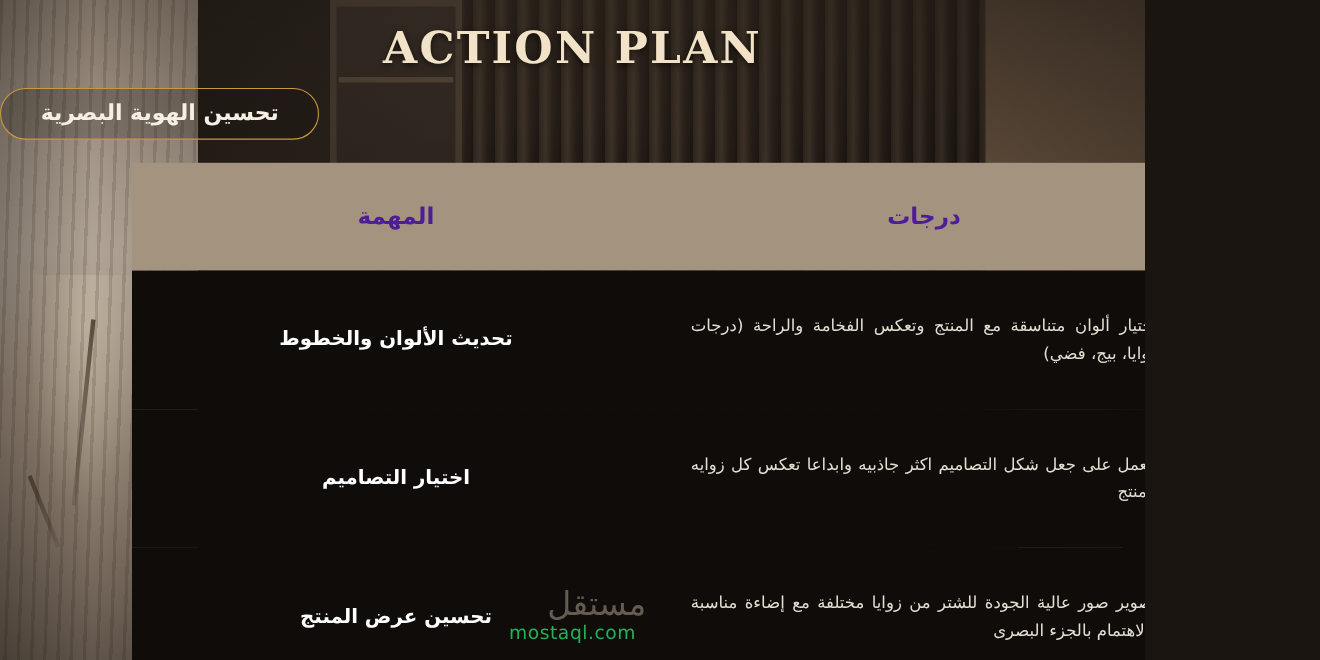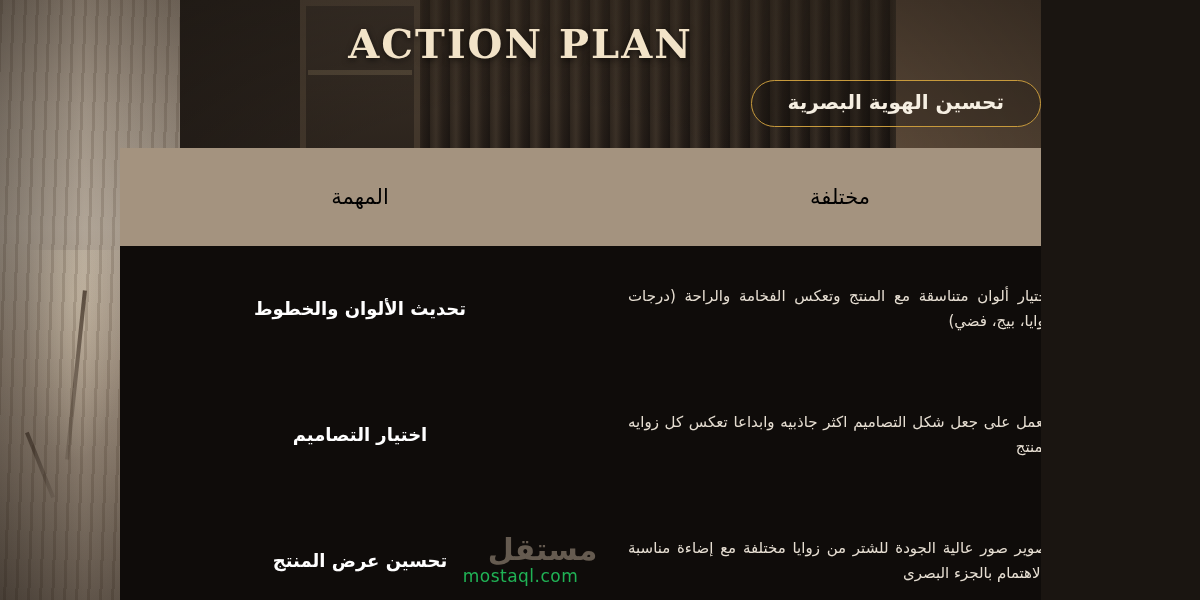"تحسين الهوية البصرية" .subtitle-wrap { text-align: right -> left }
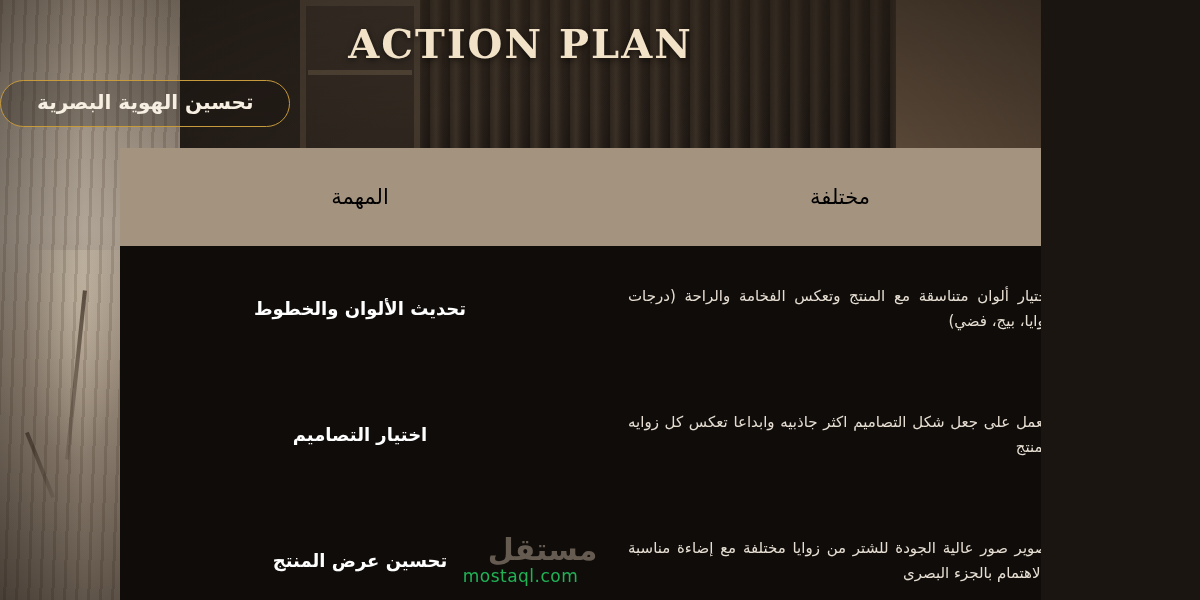"المهمة" .hdr-cell { color: #000000 -> #4c1d95; font-weight: 400 -> 700 }
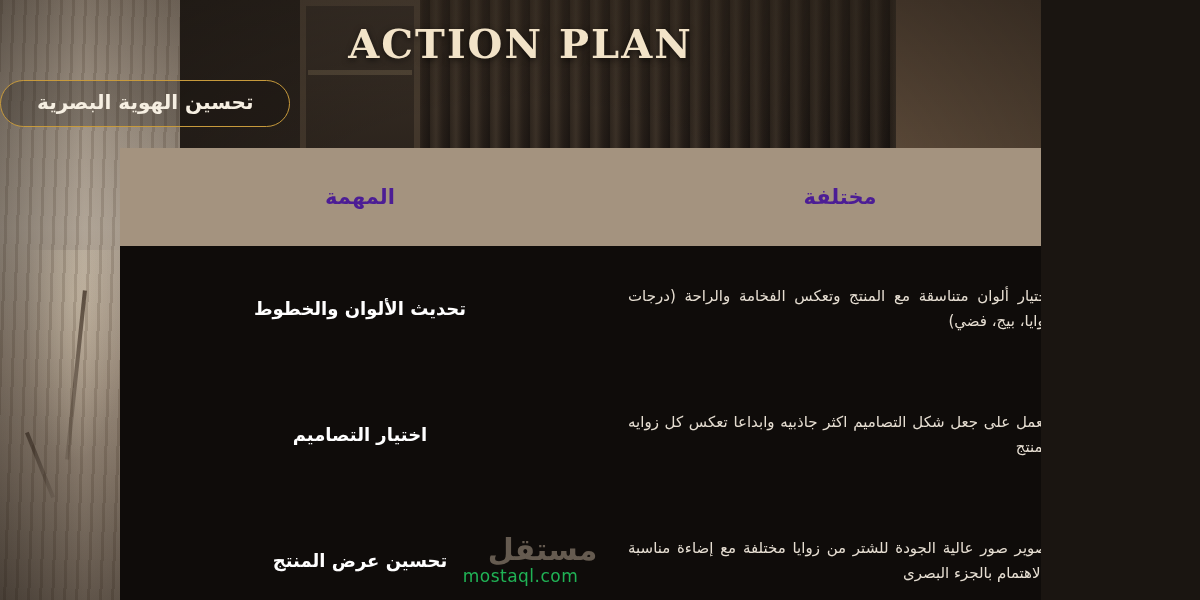"مختلفة" th.hdr-cell { text: مختلفة -> درجات }
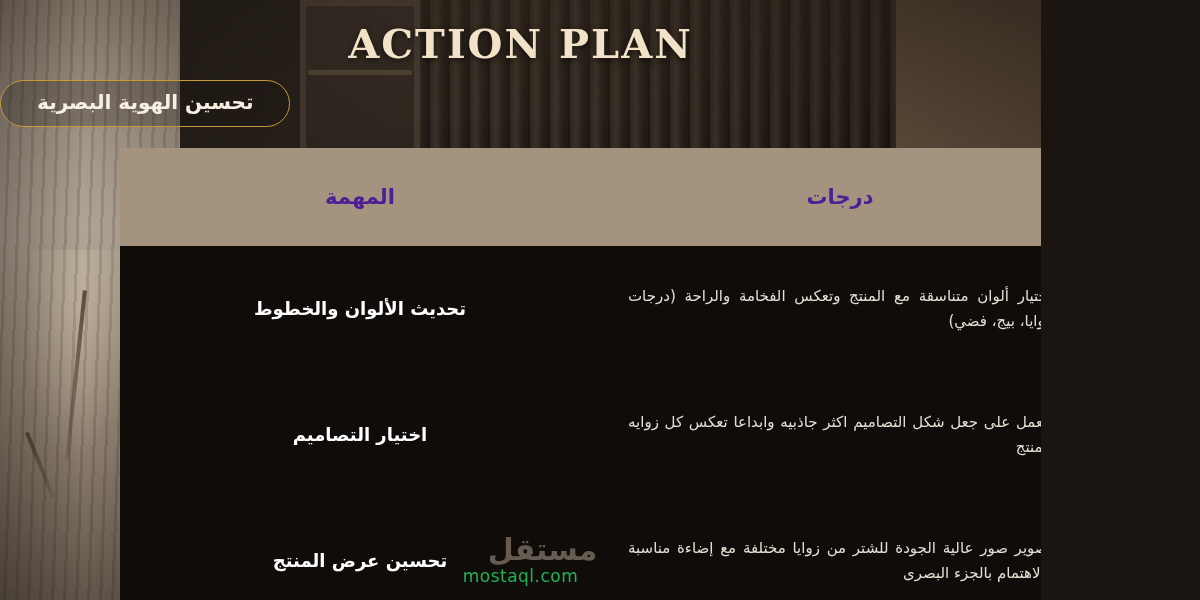"مستقل" .wm-logo { font-weight: 700 -> 400 }
